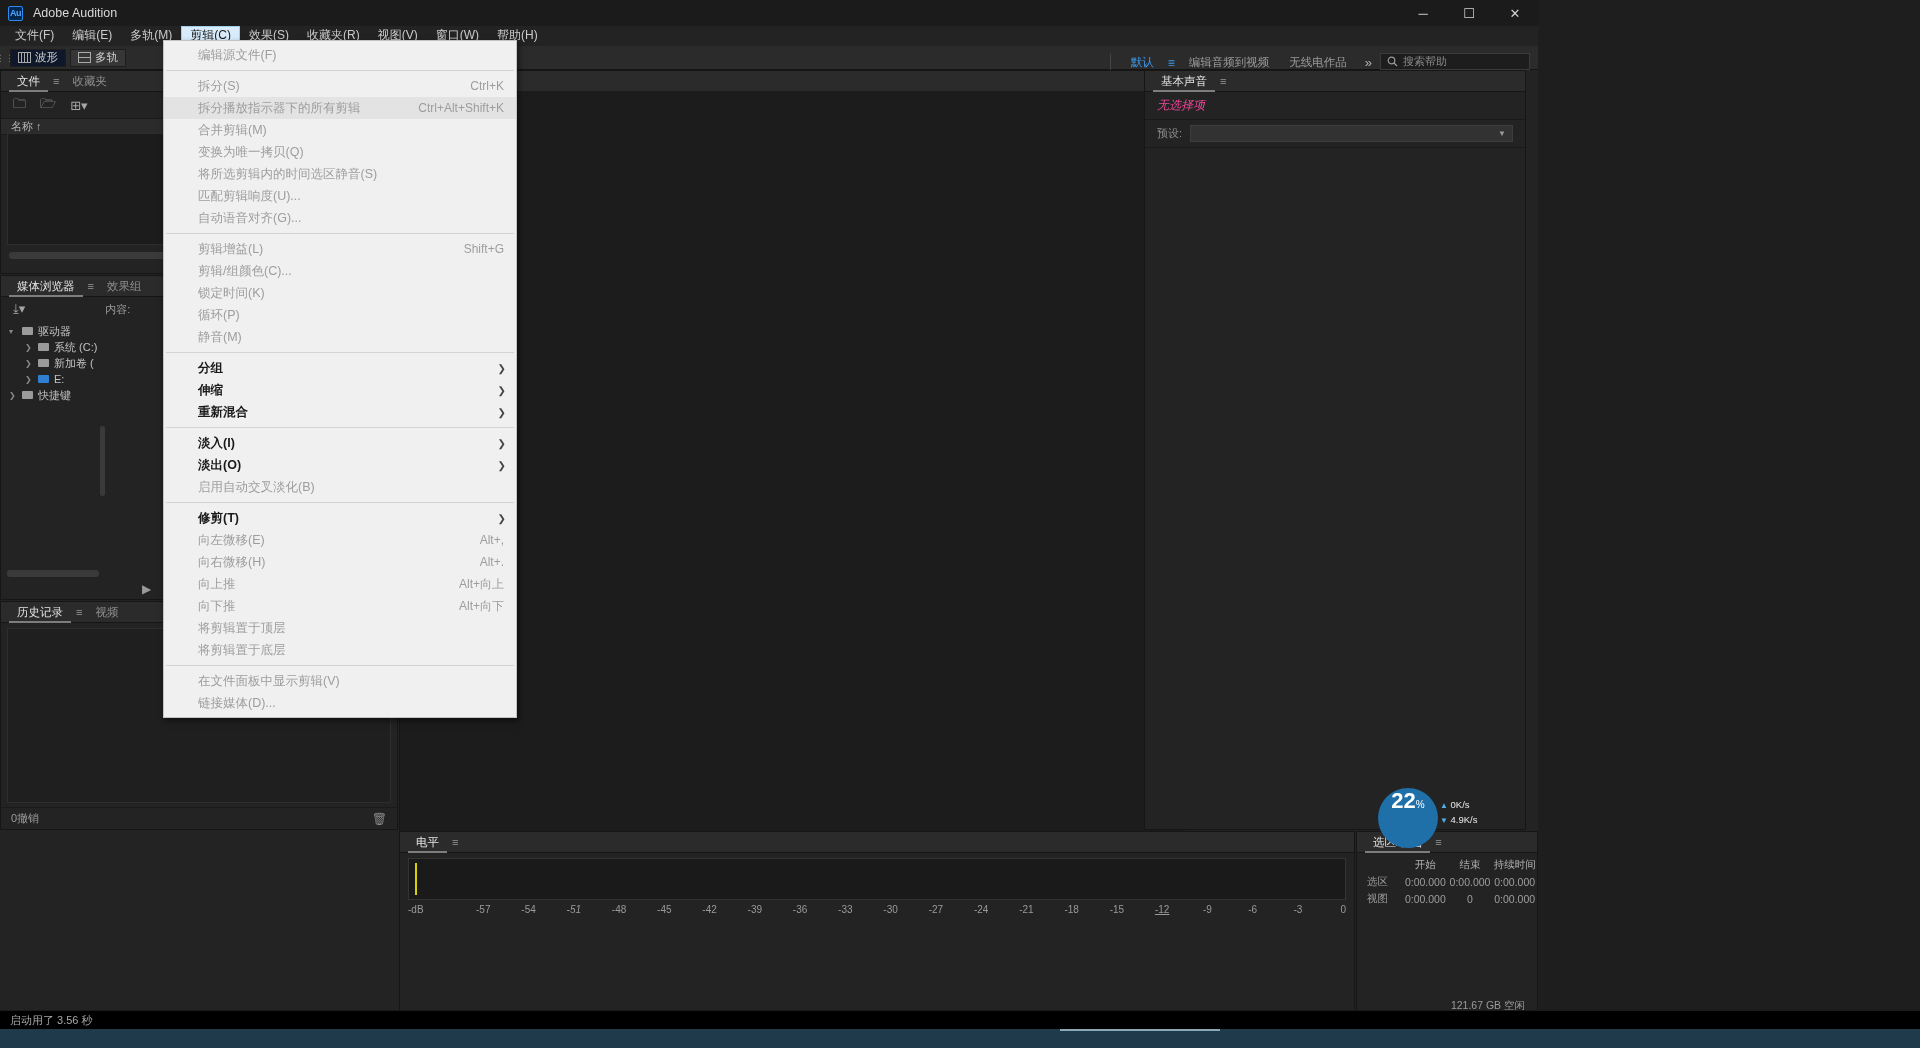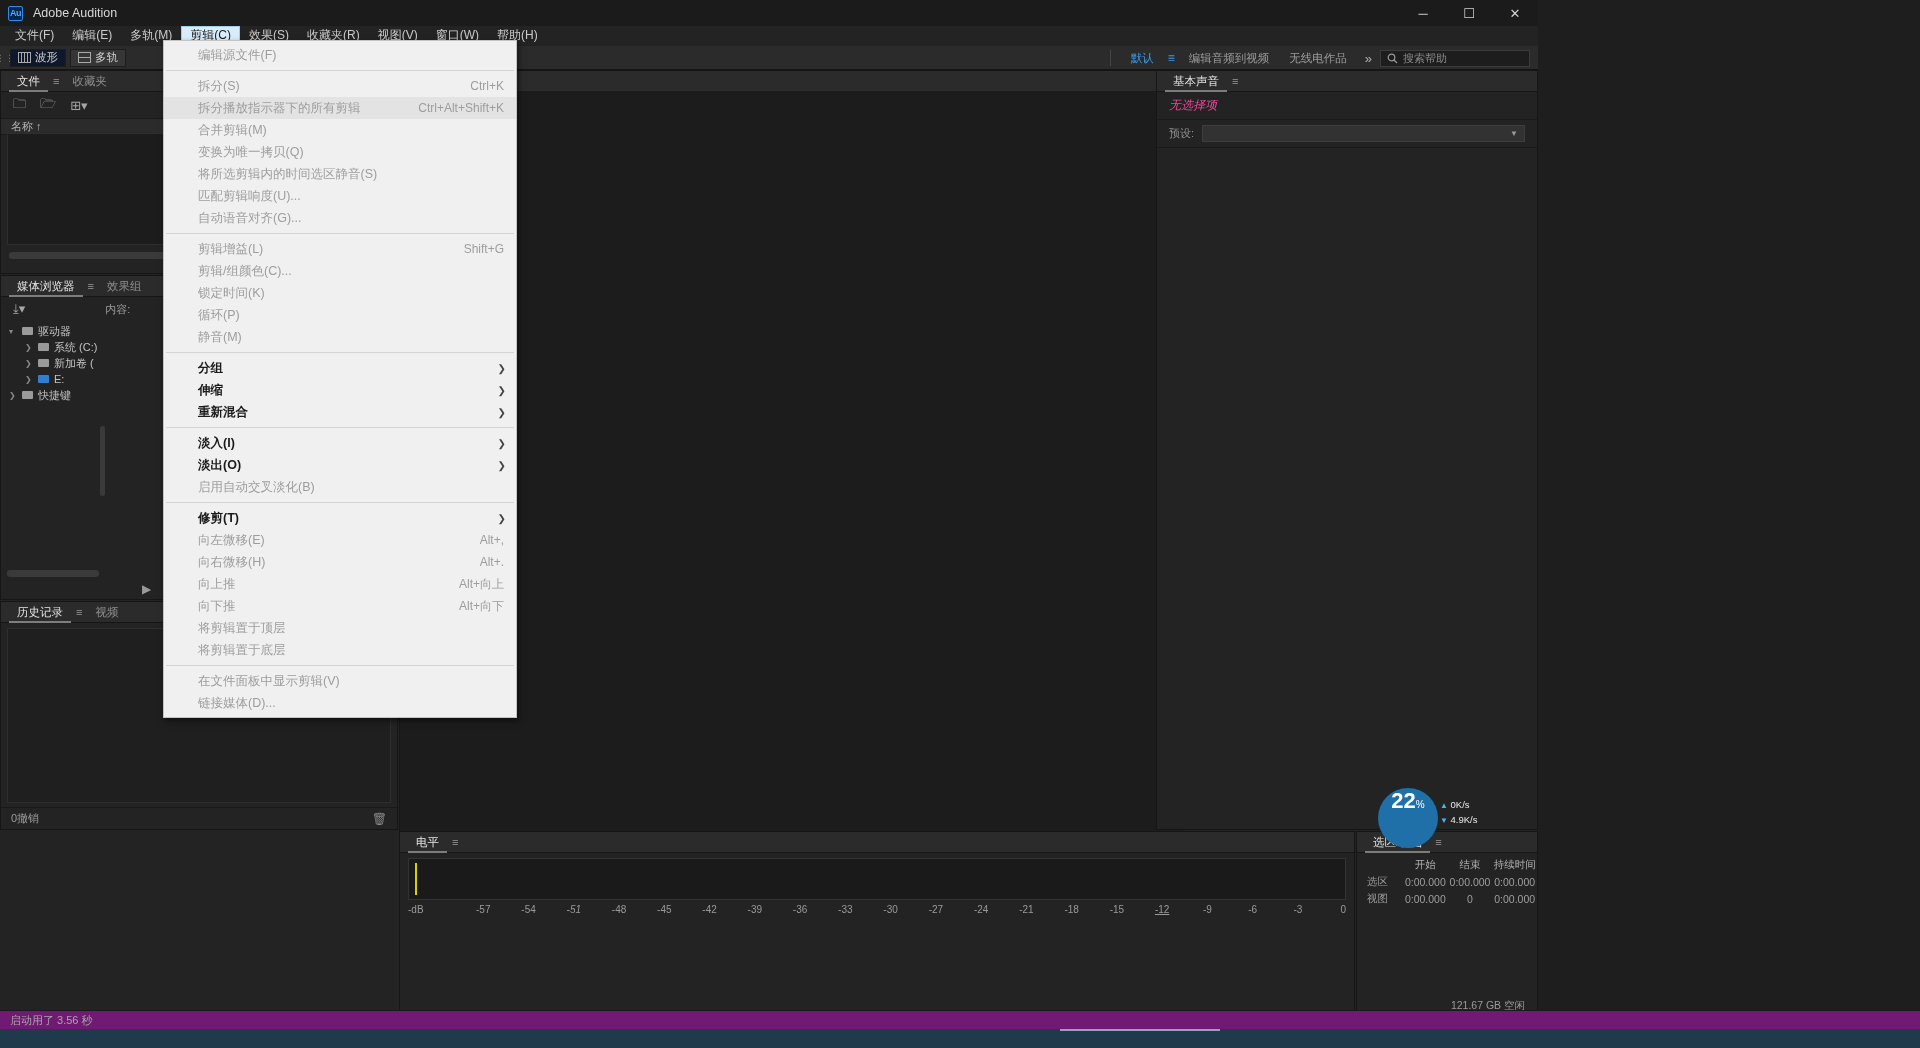"默认" .tb-right { align-items: center -> flex-end }
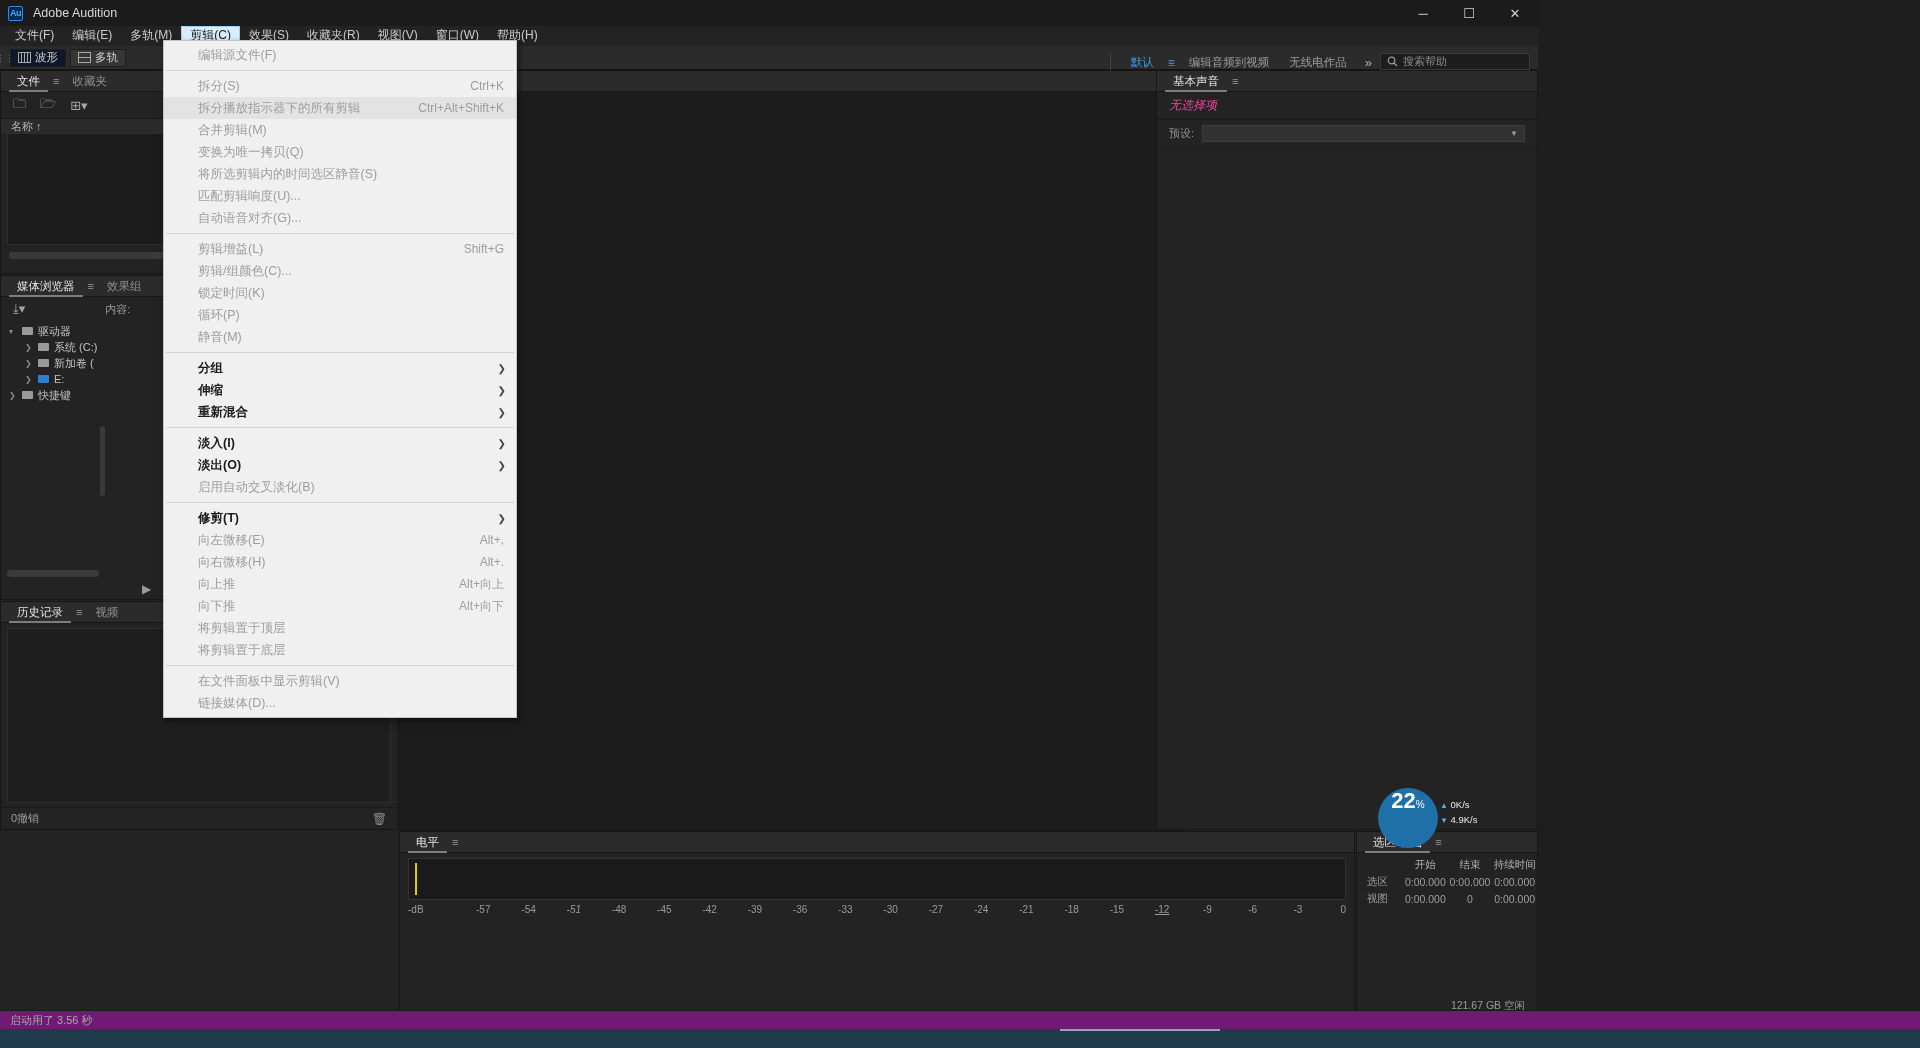"基本声音" #essential-panel { right: 0 -> 12px }
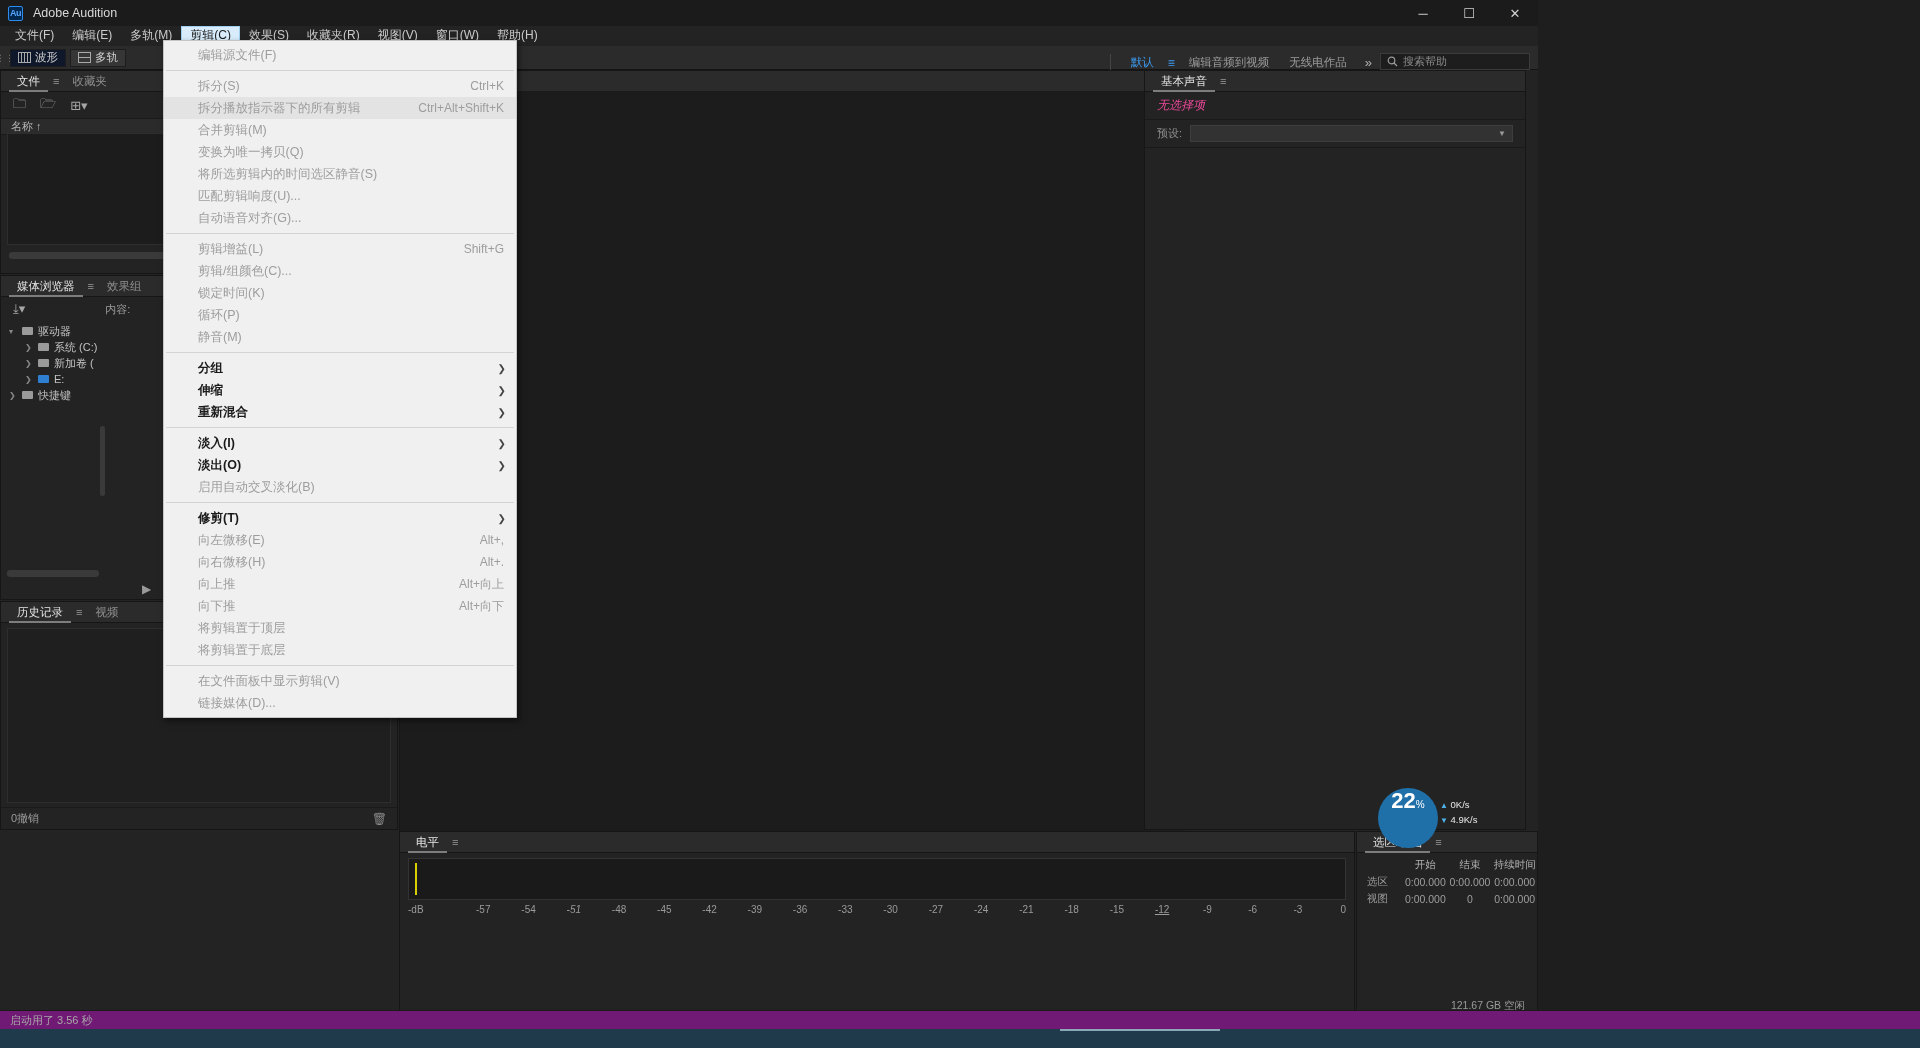"启动用了 3.56 秒" .statusbar { background: #701a75 -> #000000 }
